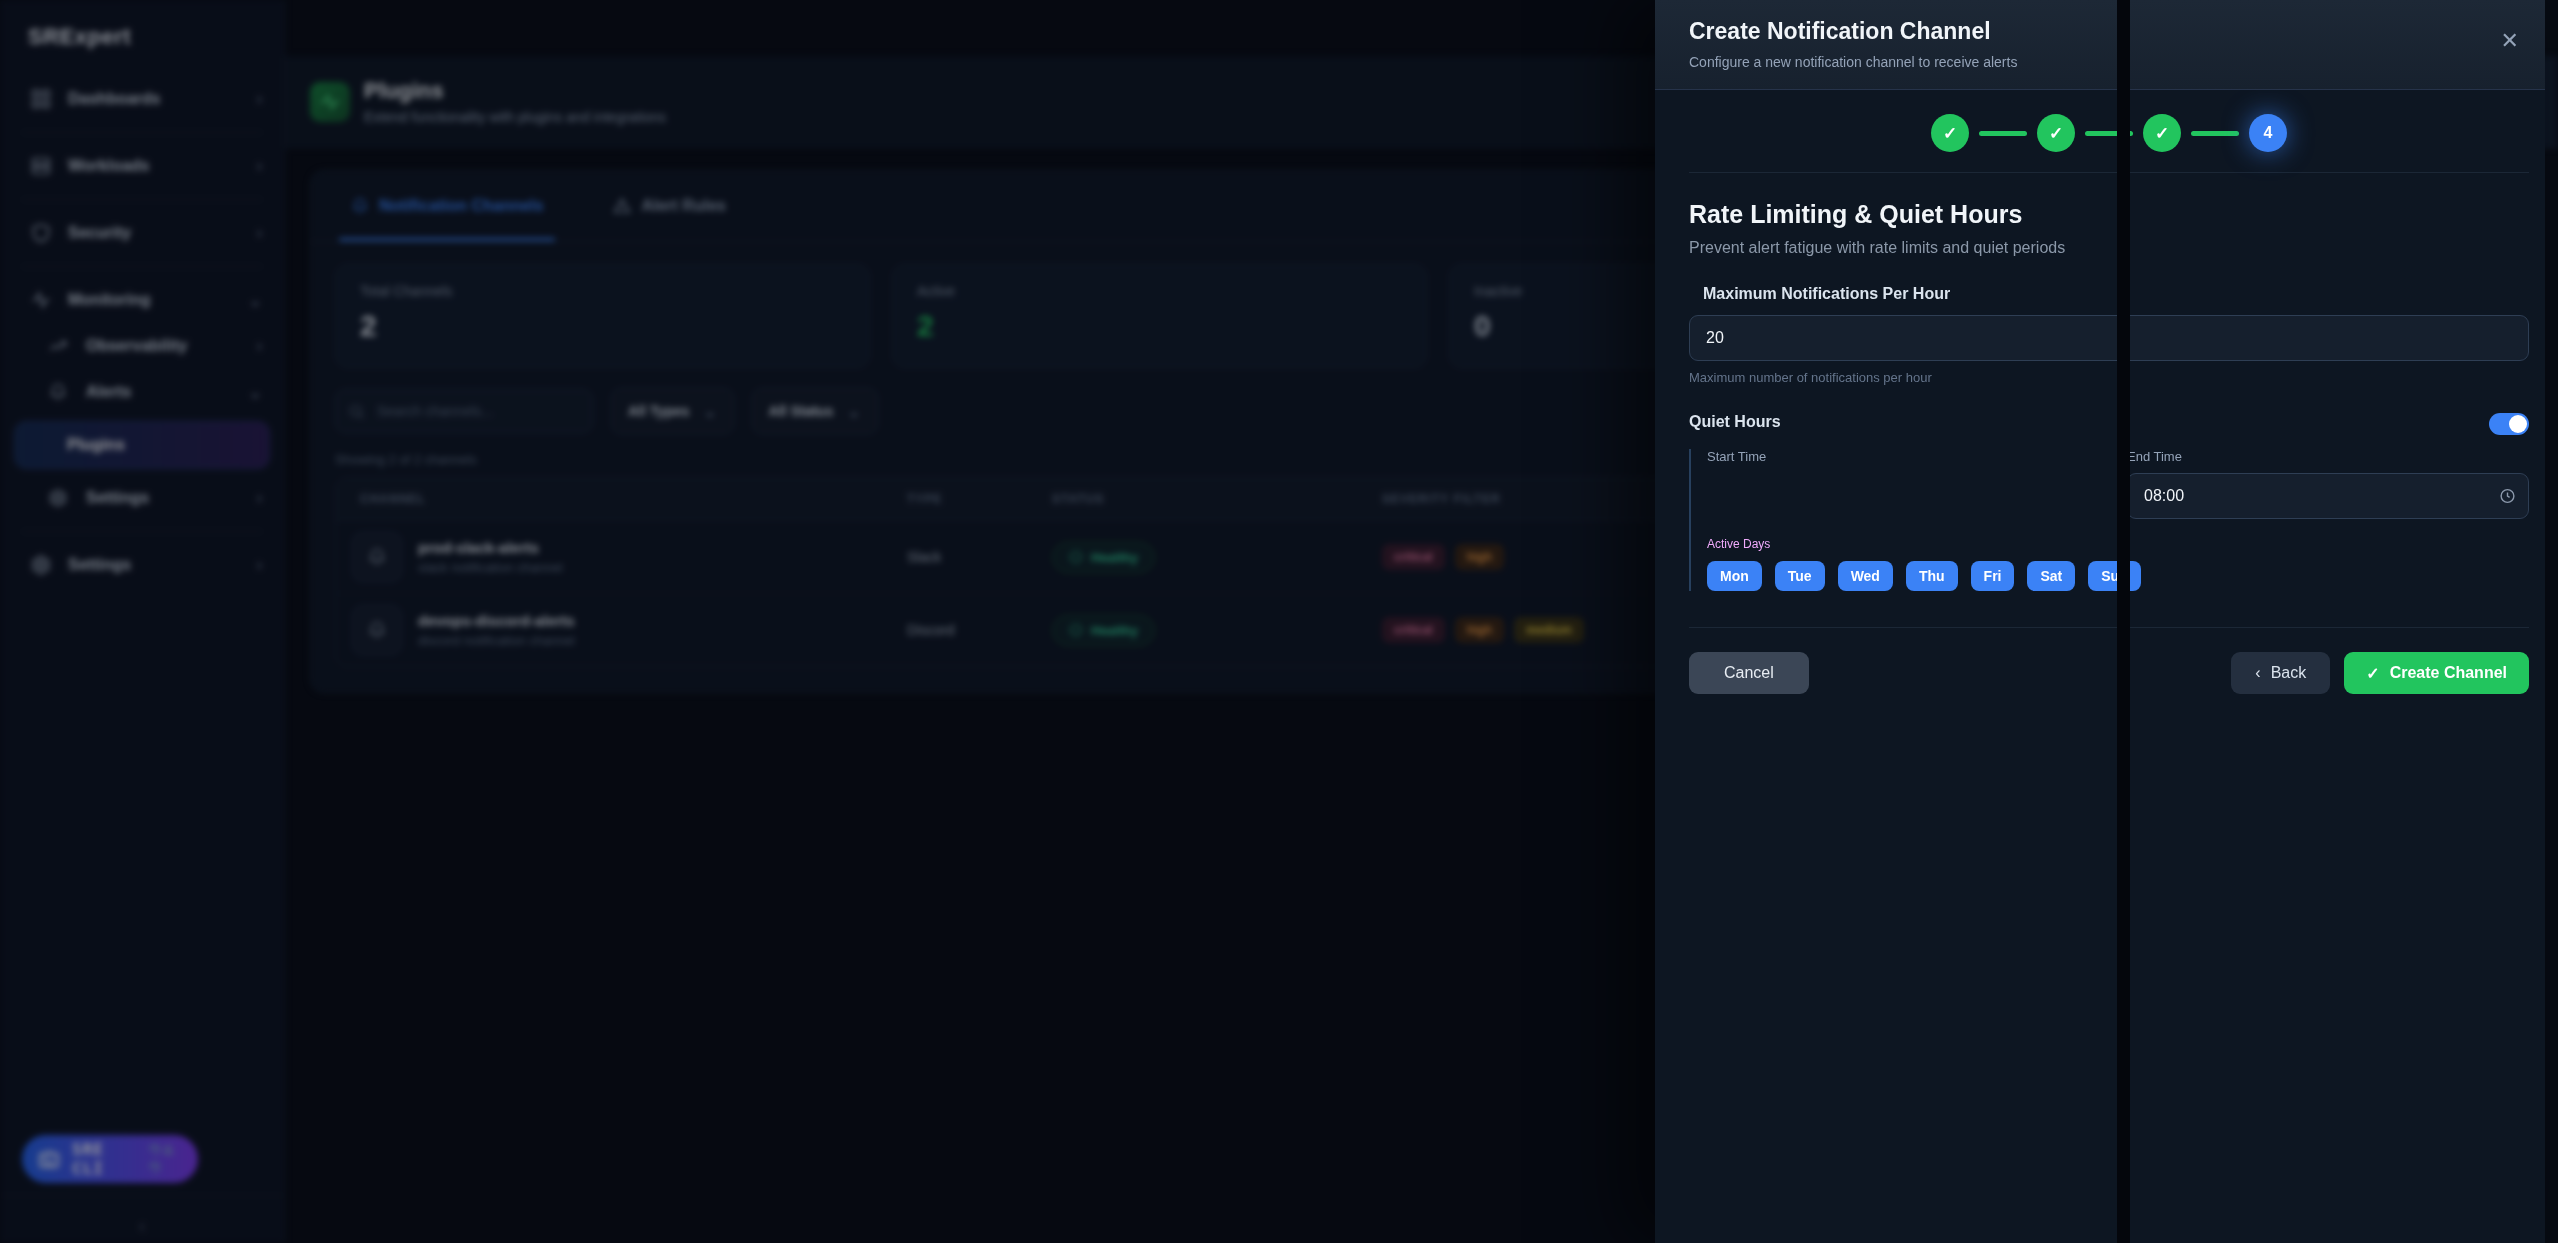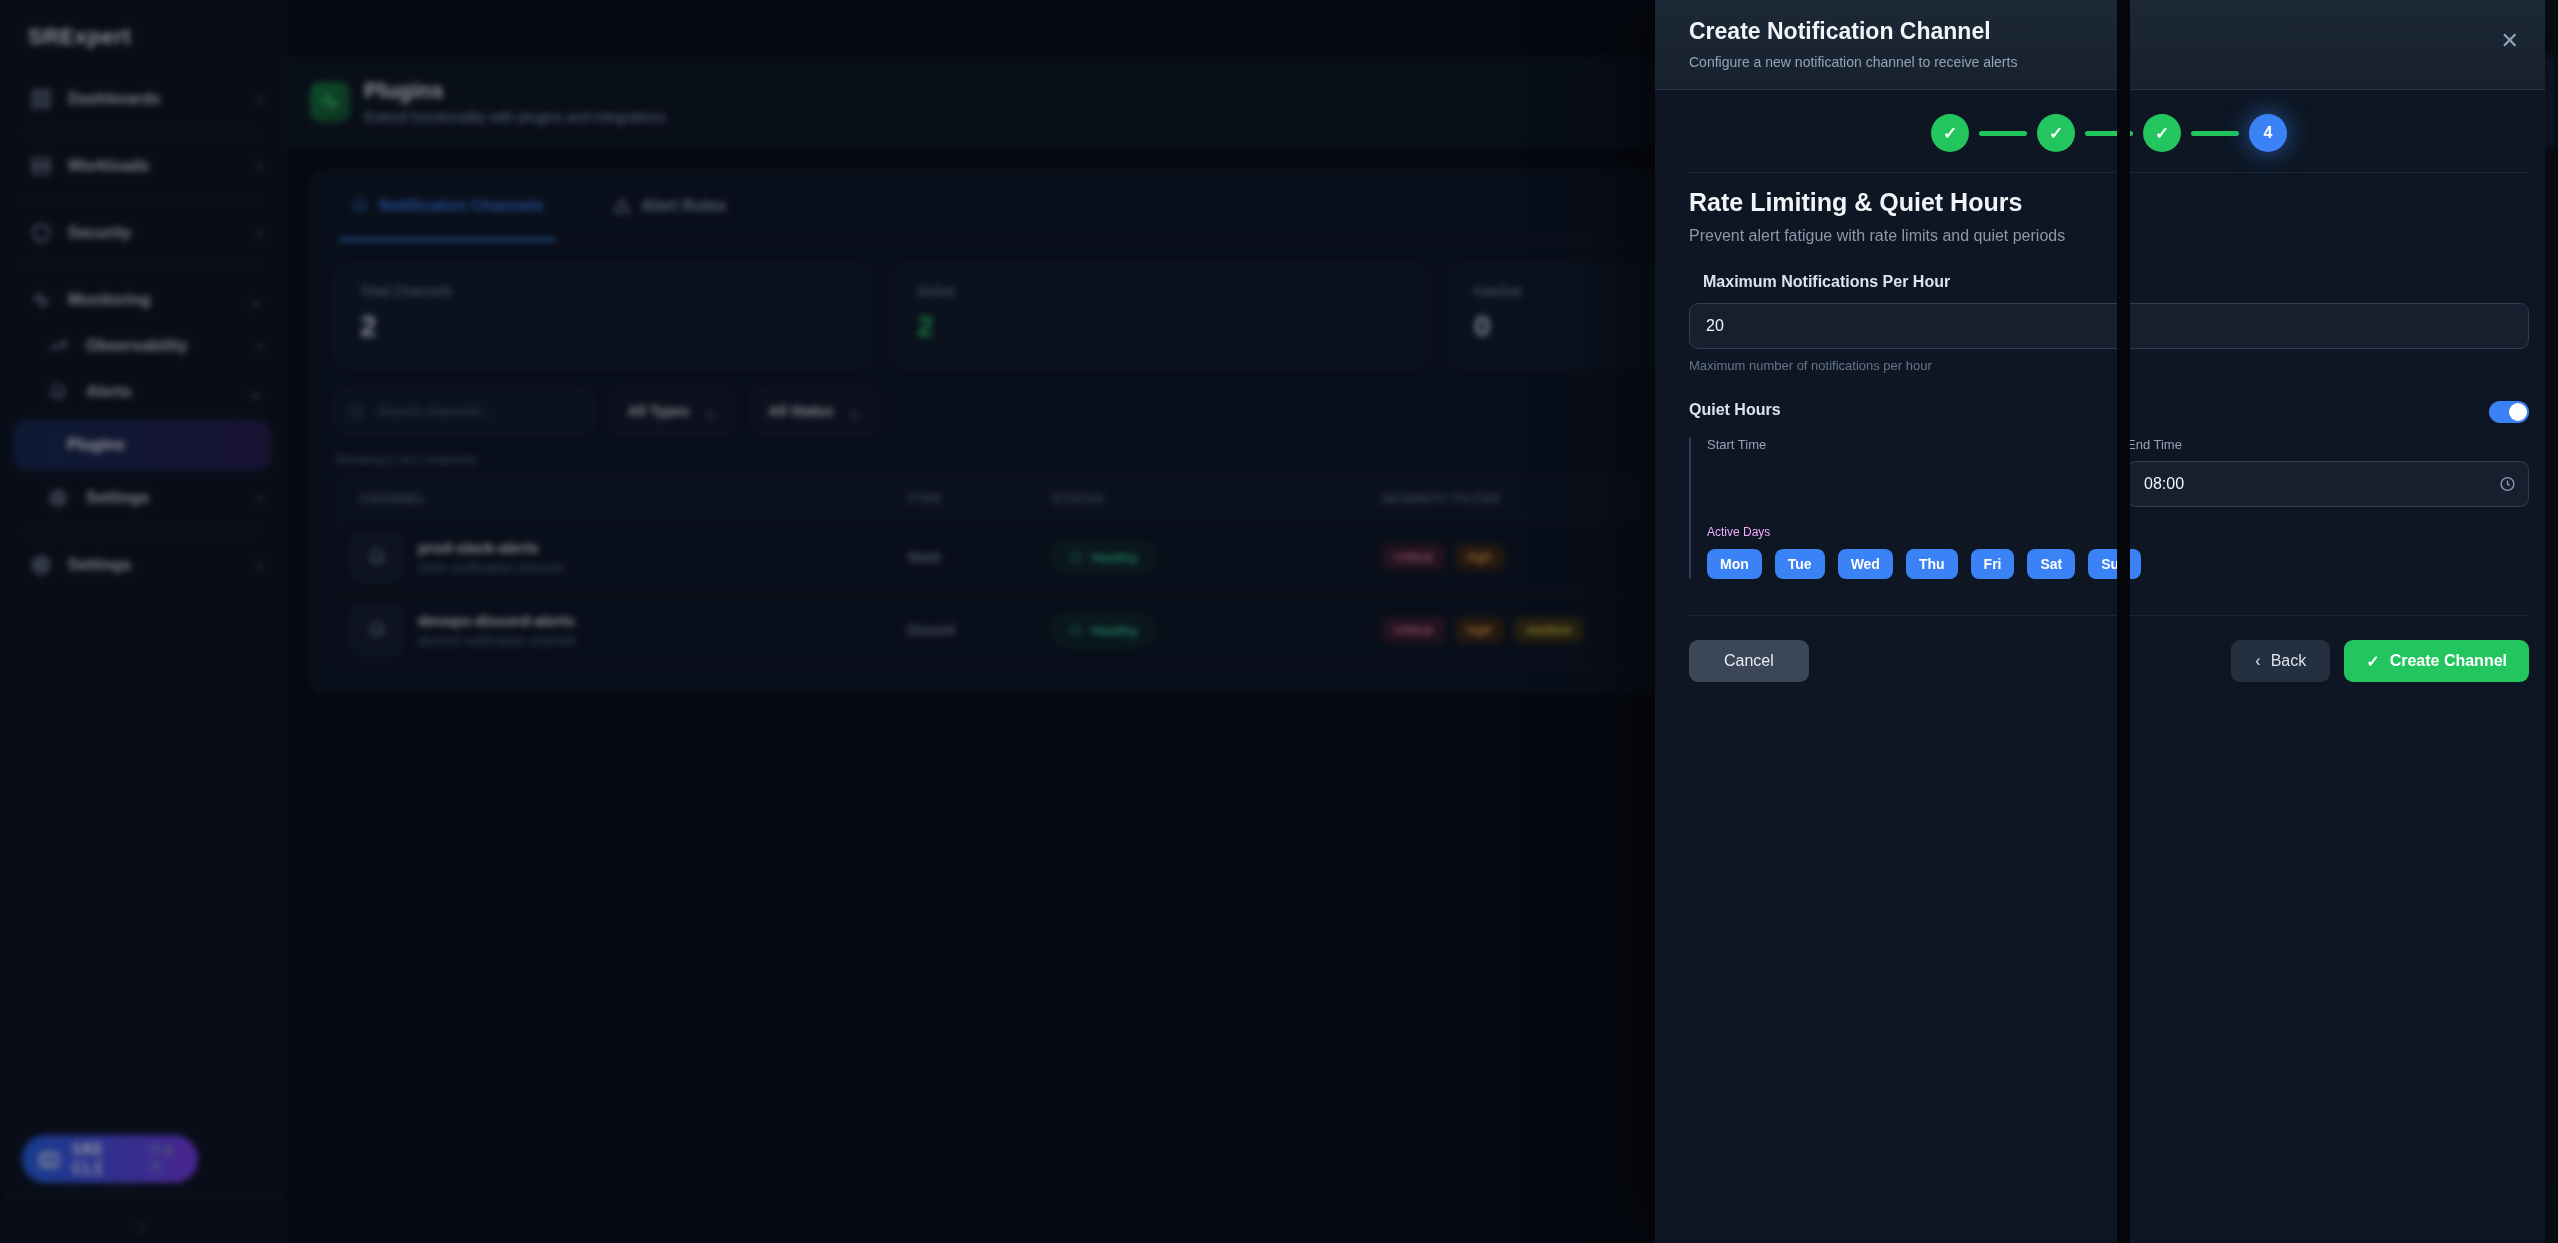"Rate Limiting & Quiet Hours" .section-title { margin-top: 15px -> 27px }
